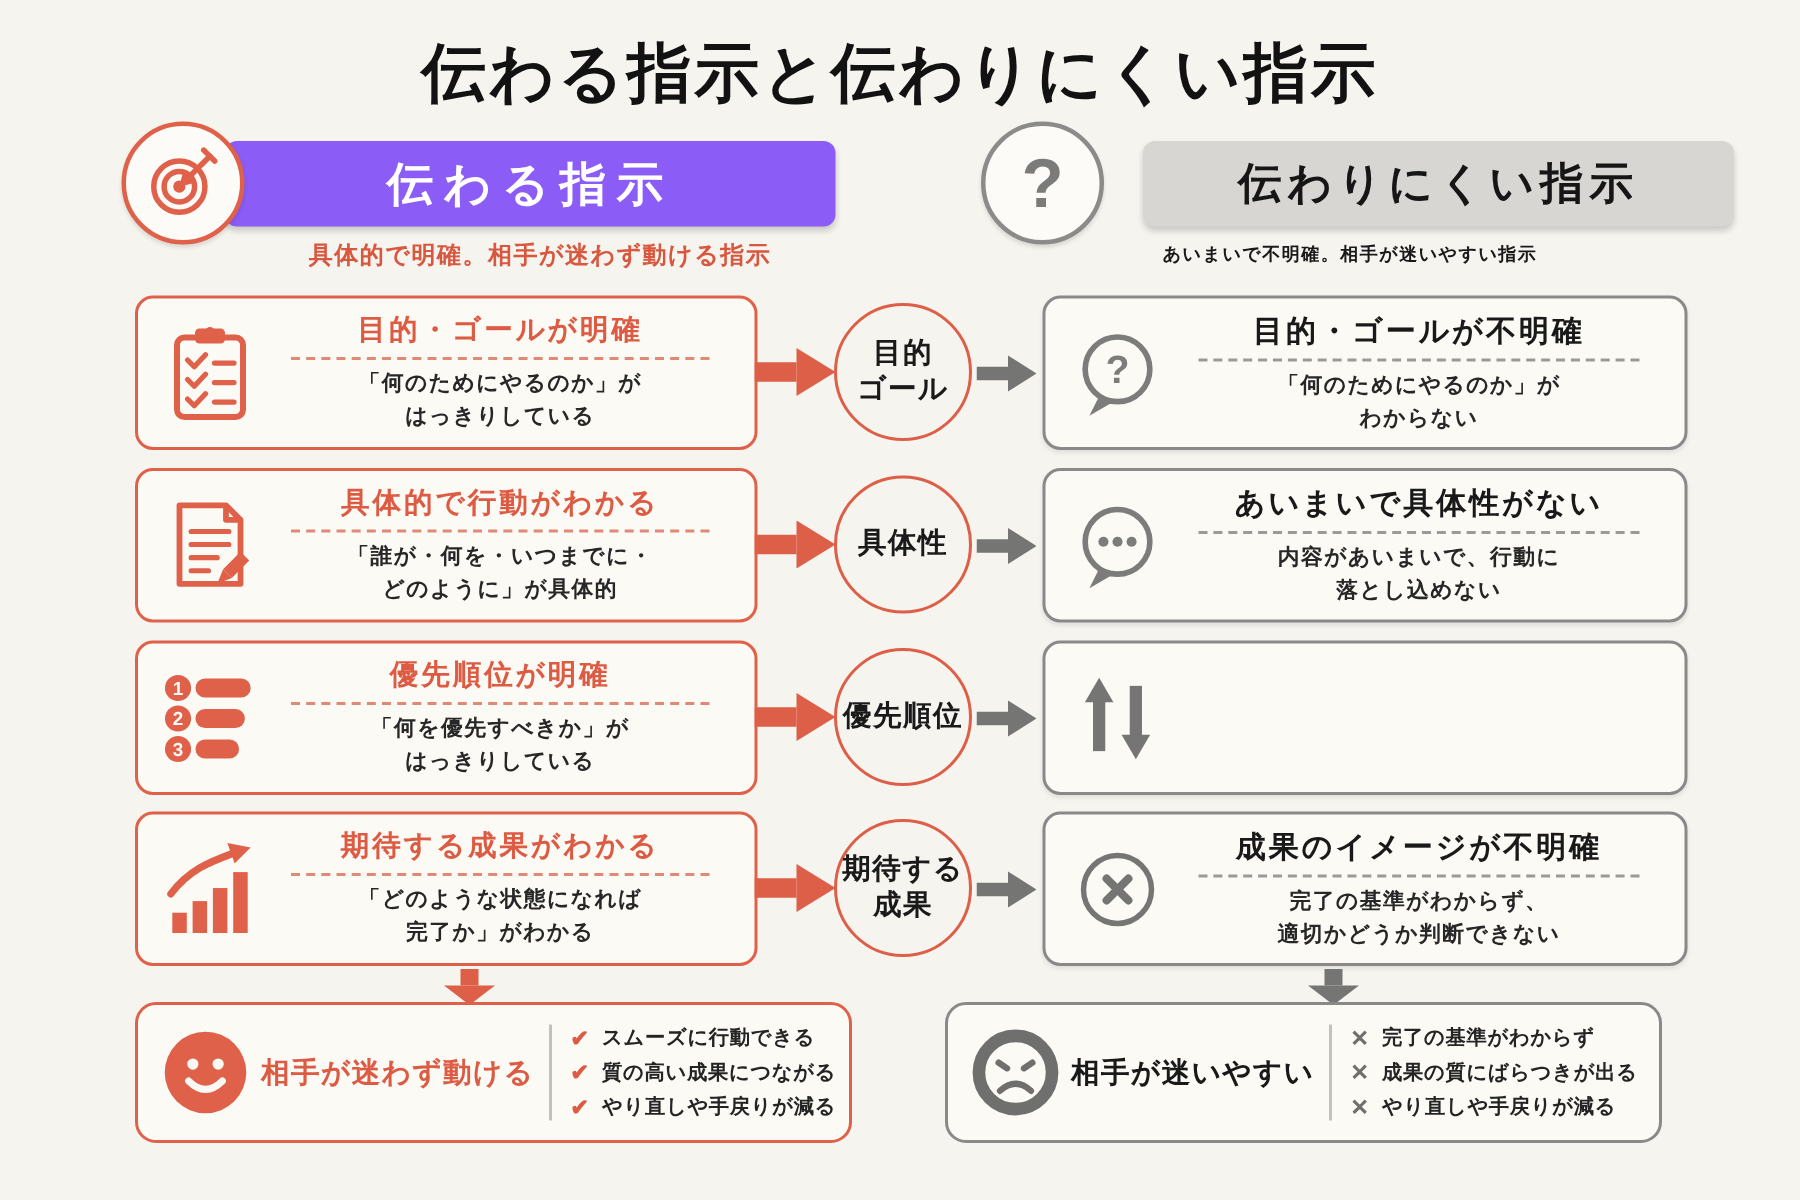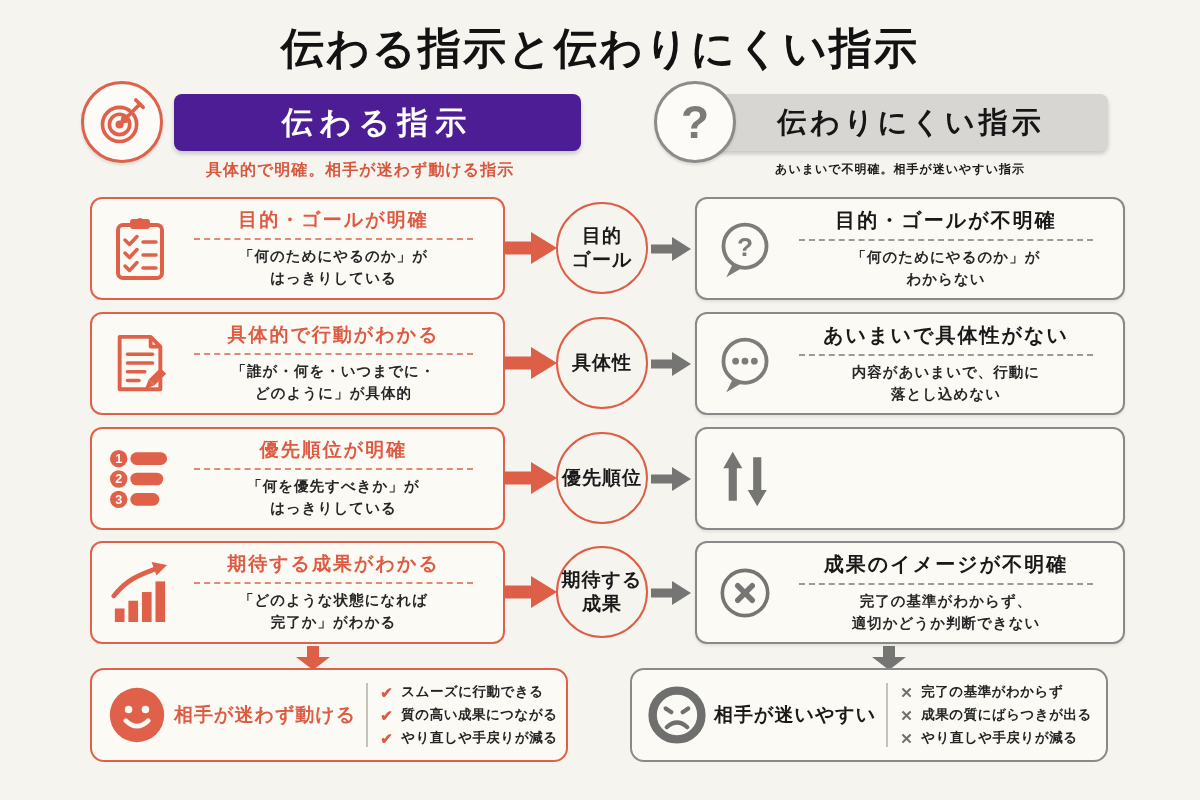"伝わる指示" .good-banner { background: #4c1d95 -> #8b5cf6; left: 174px -> 150px }
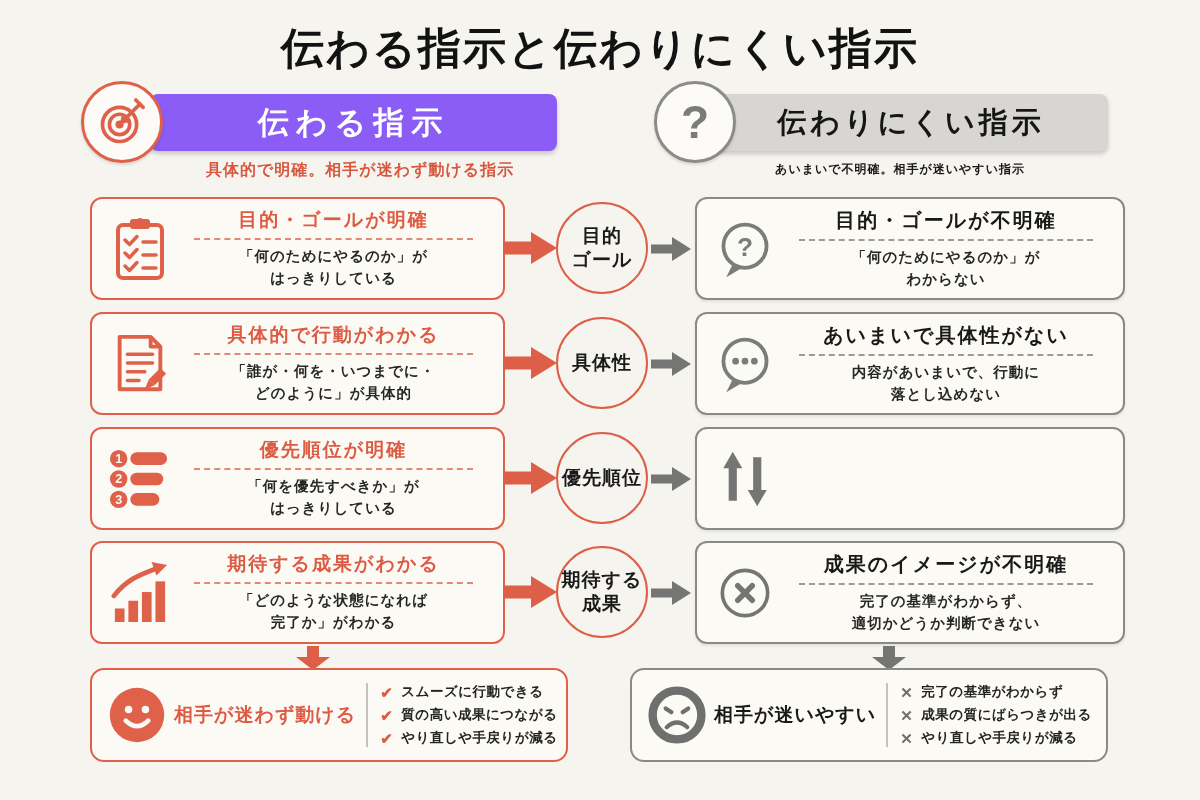"伝わりにくい指示" .bad-banner { left: 714px -> 762px }
